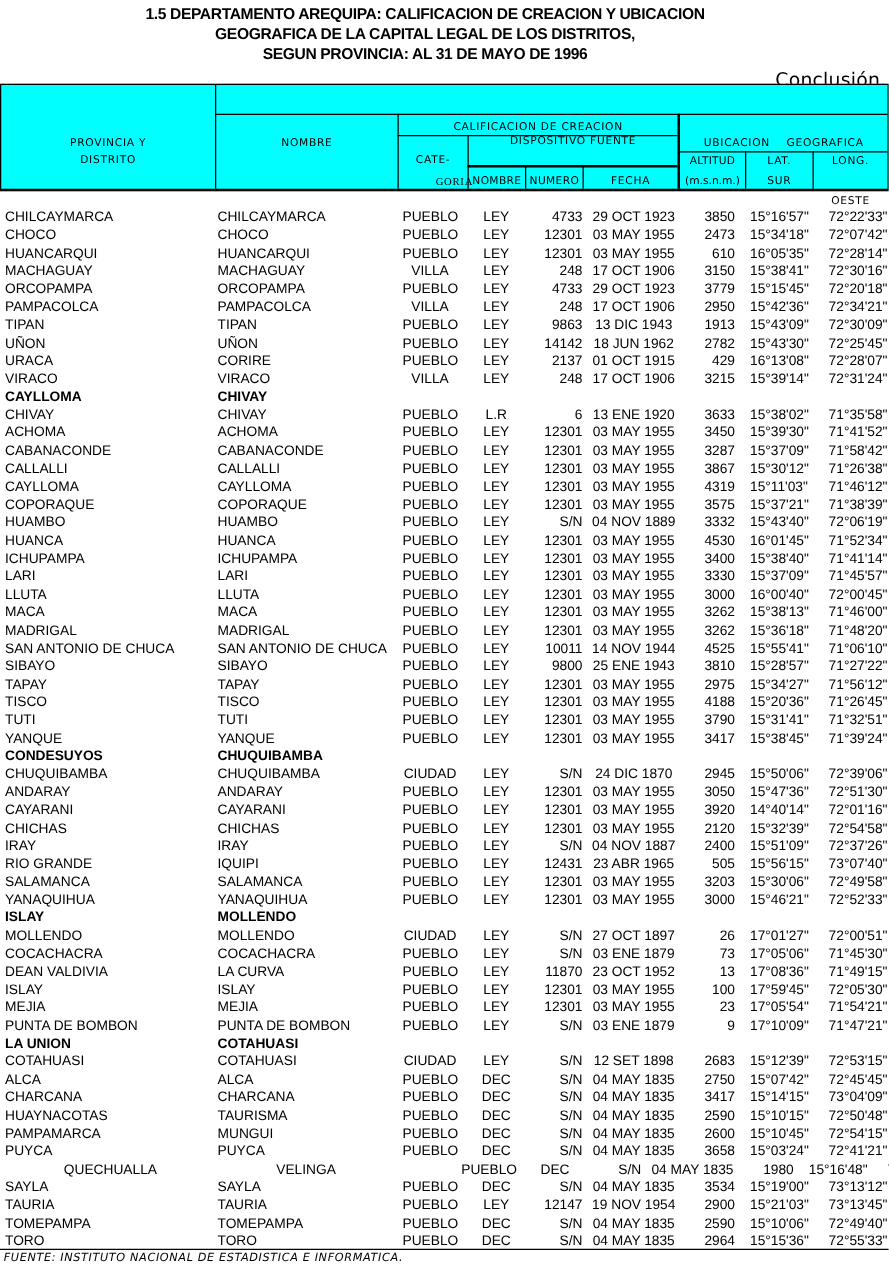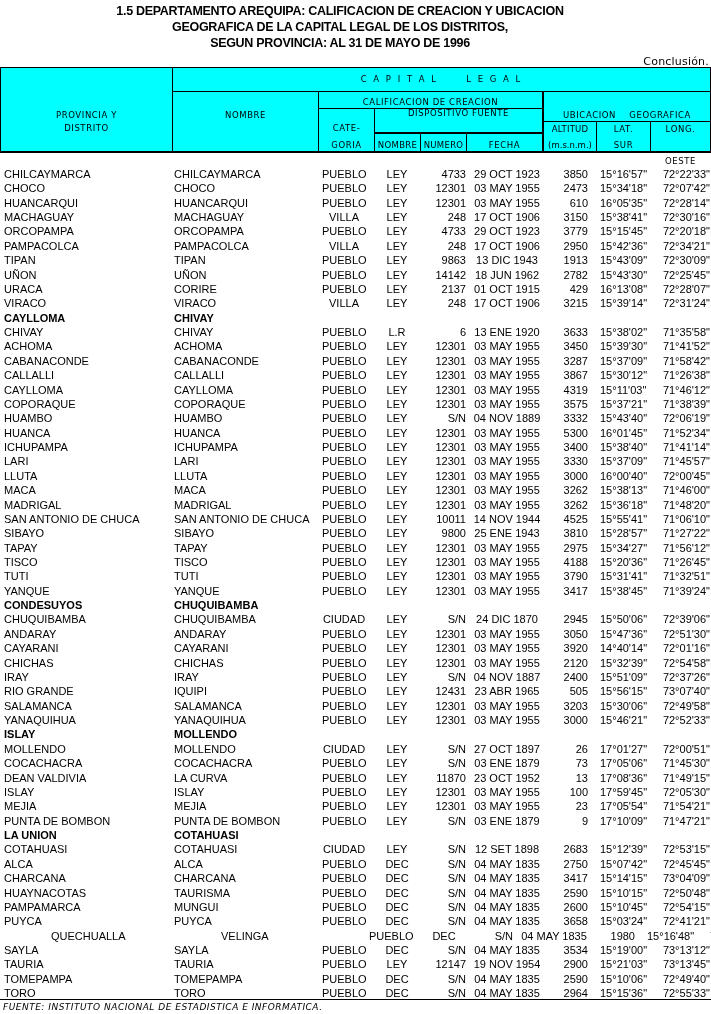"Conclusión." .conclusion { font-size: 11px -> 15px }
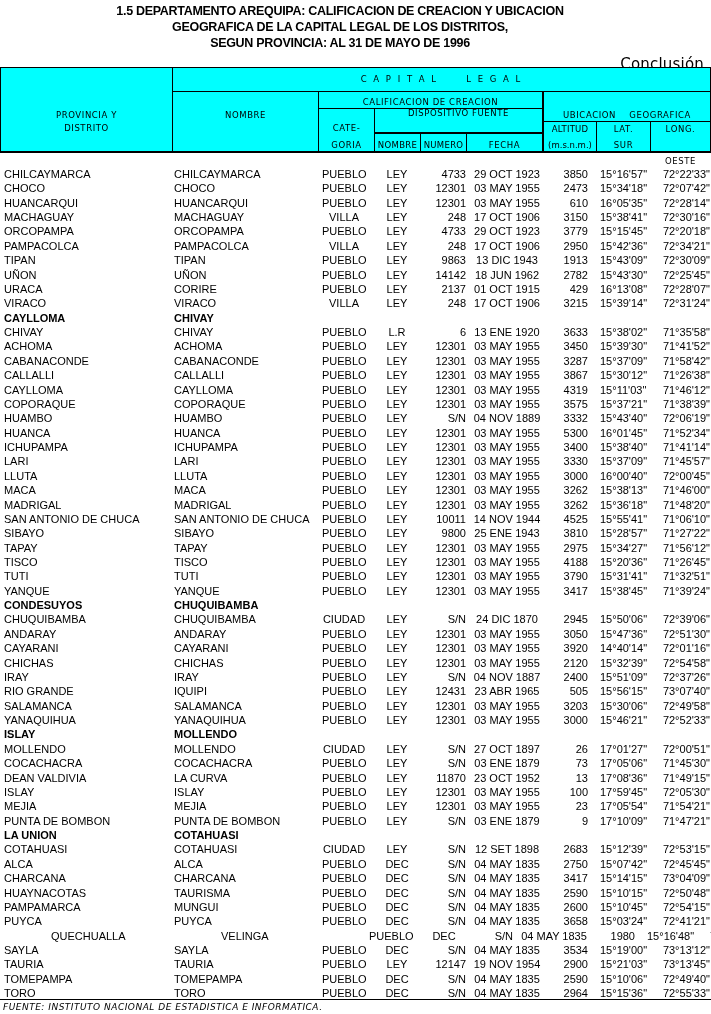"C A P I T" div.ht { html: <div>C A P I T A L L E G A L</div> -> none }
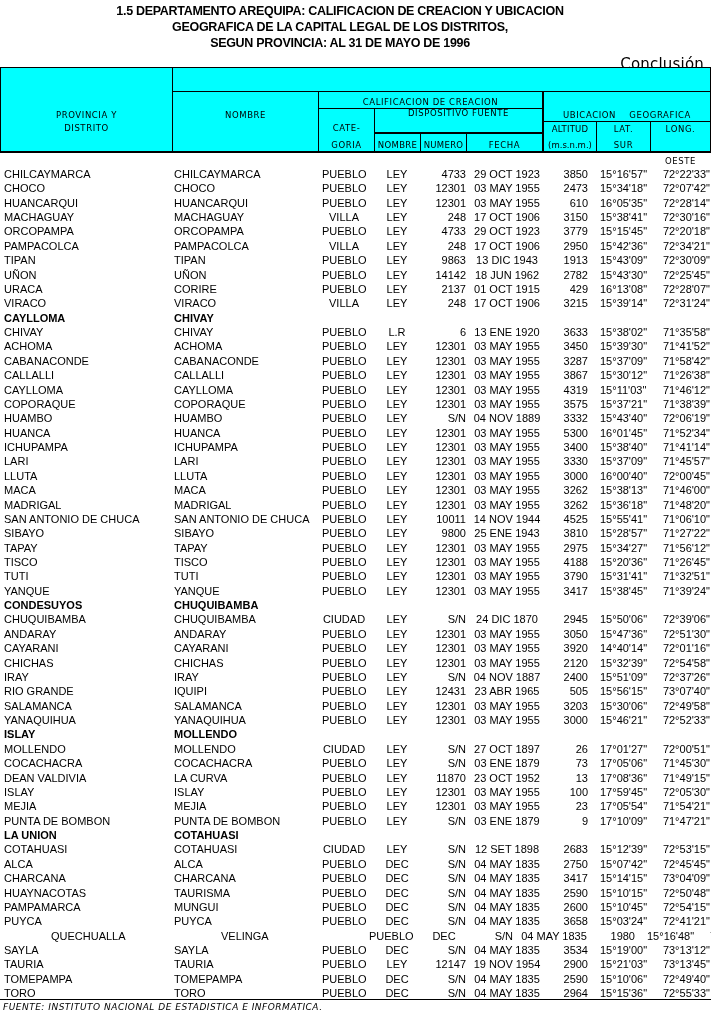"GORIA" div.ht { font-family: none -> Liberation Serif, serif; left: 318px -> 335px }
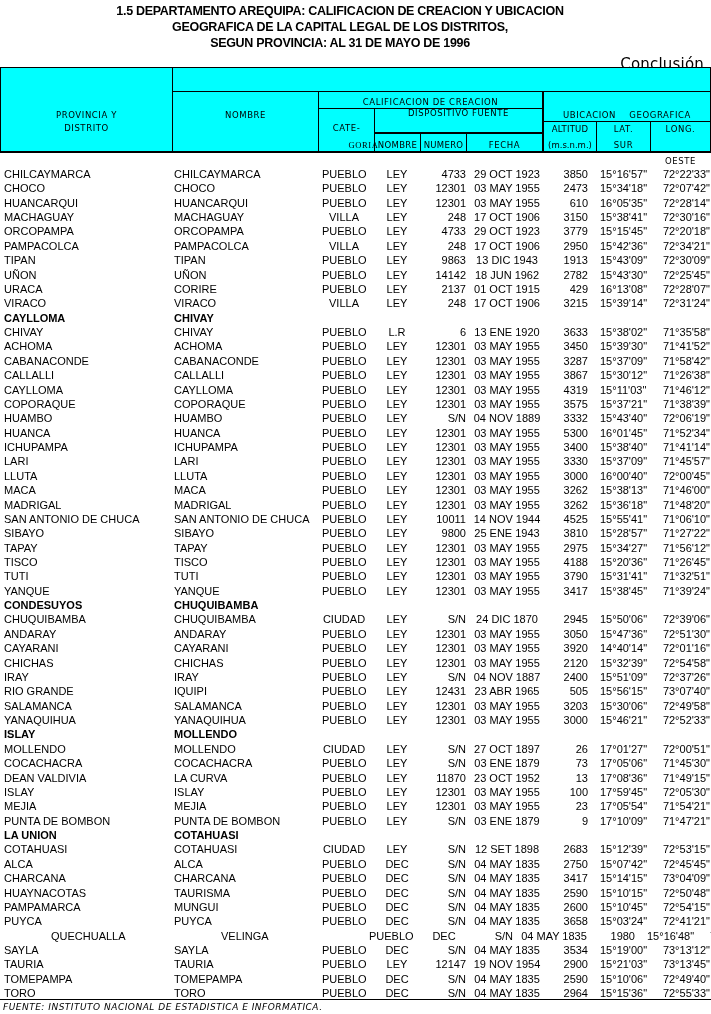"5300" span.alt { text: 5300 -> 4530 }
